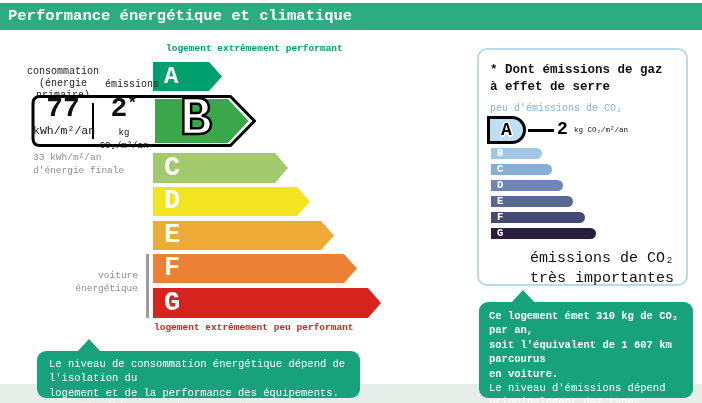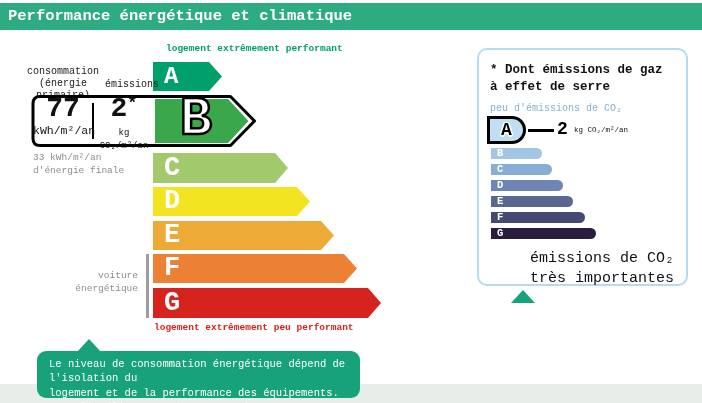"Ce logement émet 310 kg" div.bubble { html: none -> <div> <div>Ce logement émet 310 kg de CO₂ par an, soit l'équivalent de 1 607 km parcourus en voiture.</div> <div>Le niveau d'émissions dépend principalement des types d'énergies utilisées (bois, électricité, gaz, fioul, etc.)</div> </div> }
